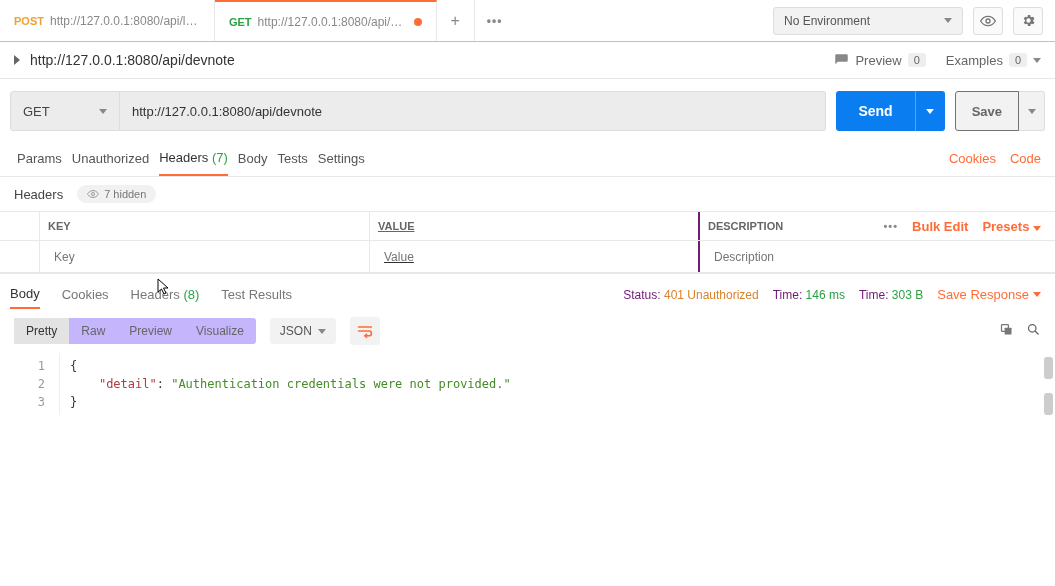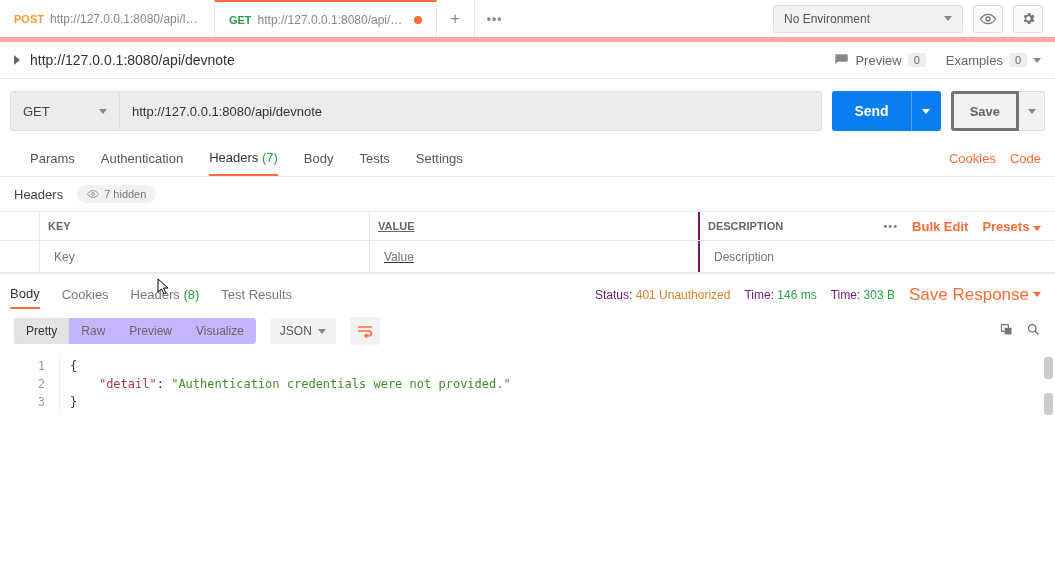"POST" .top-bar { border-bottom: 5px solid #fca5a5 -> 1px solid #fca5a5 }
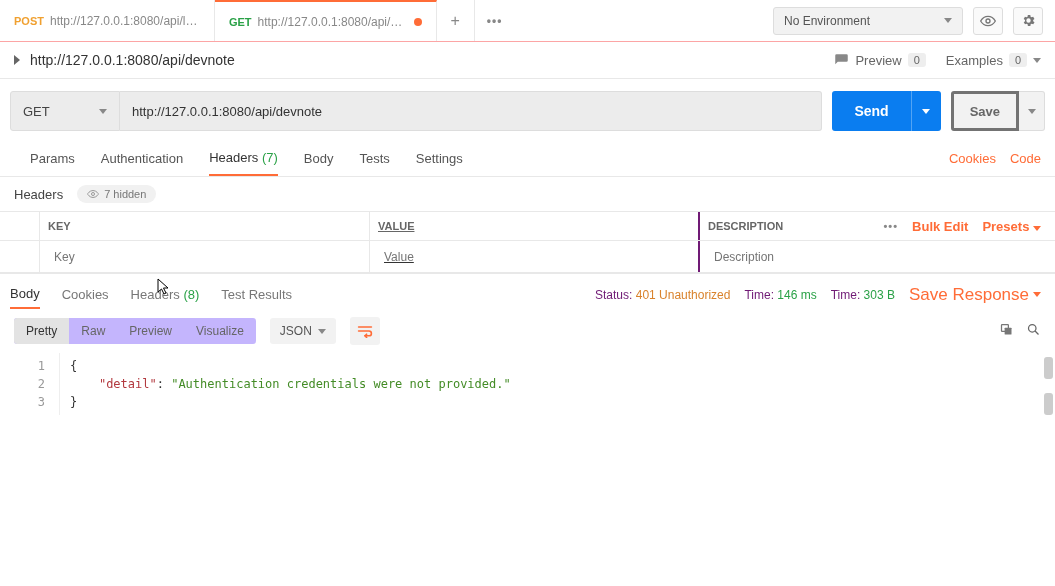"Save" .save-btn { border: 3px solid #737373 -> 1px solid #737373 }
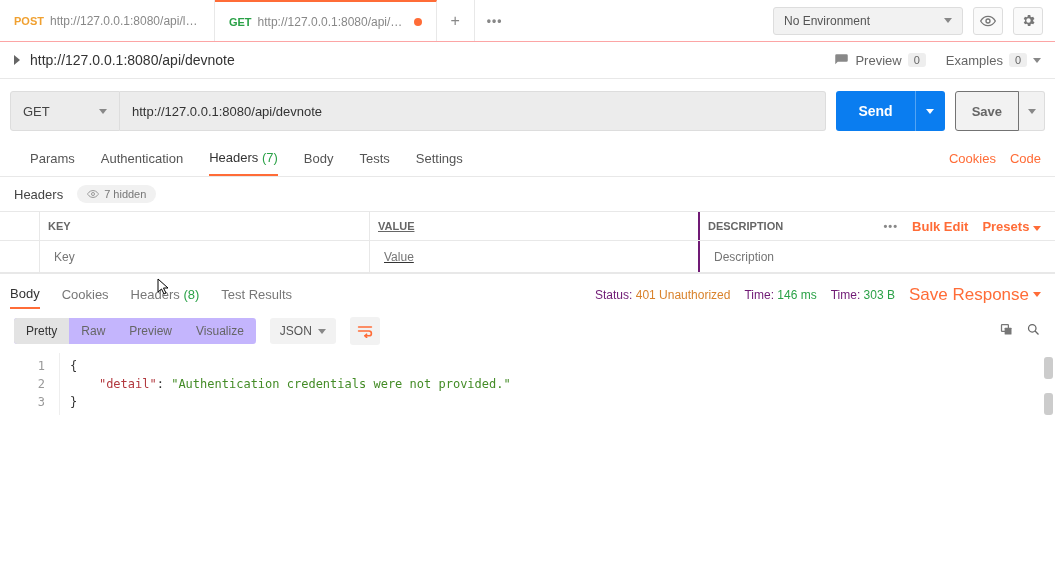"Params" .req-tabs { gap: 26px -> 10px; padding: 0 30px -> 0 17px }
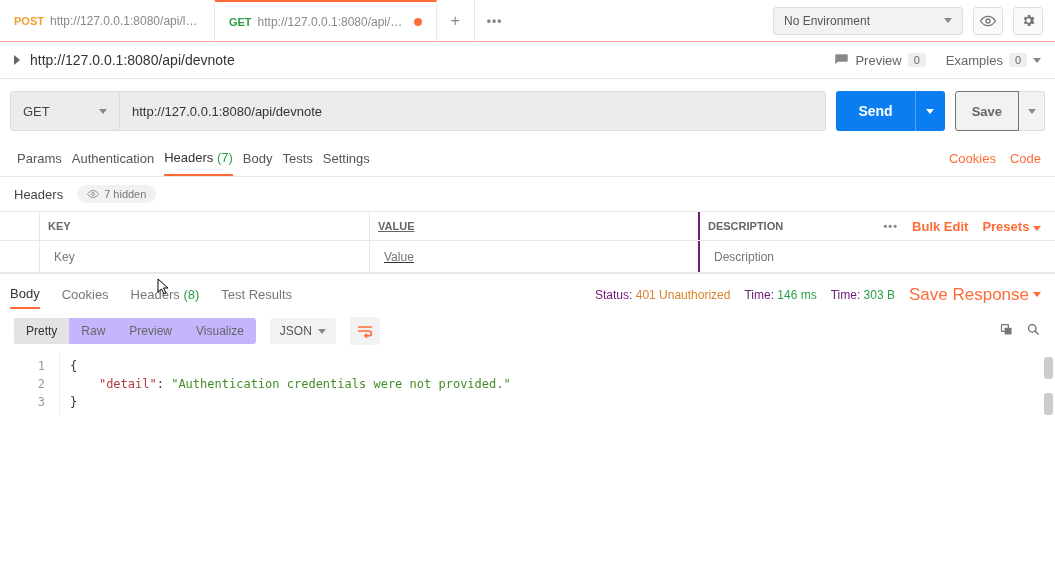"Authentication" span.req-tab { text: Authentication -> Unauthorized }
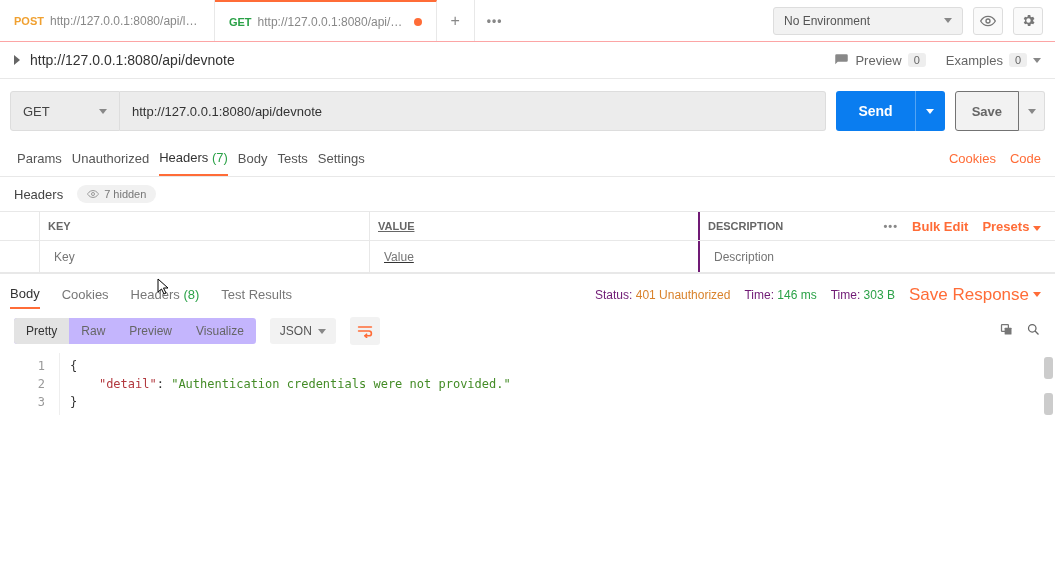"Save Response" .save-resp { font-size: 17px -> 13px }
